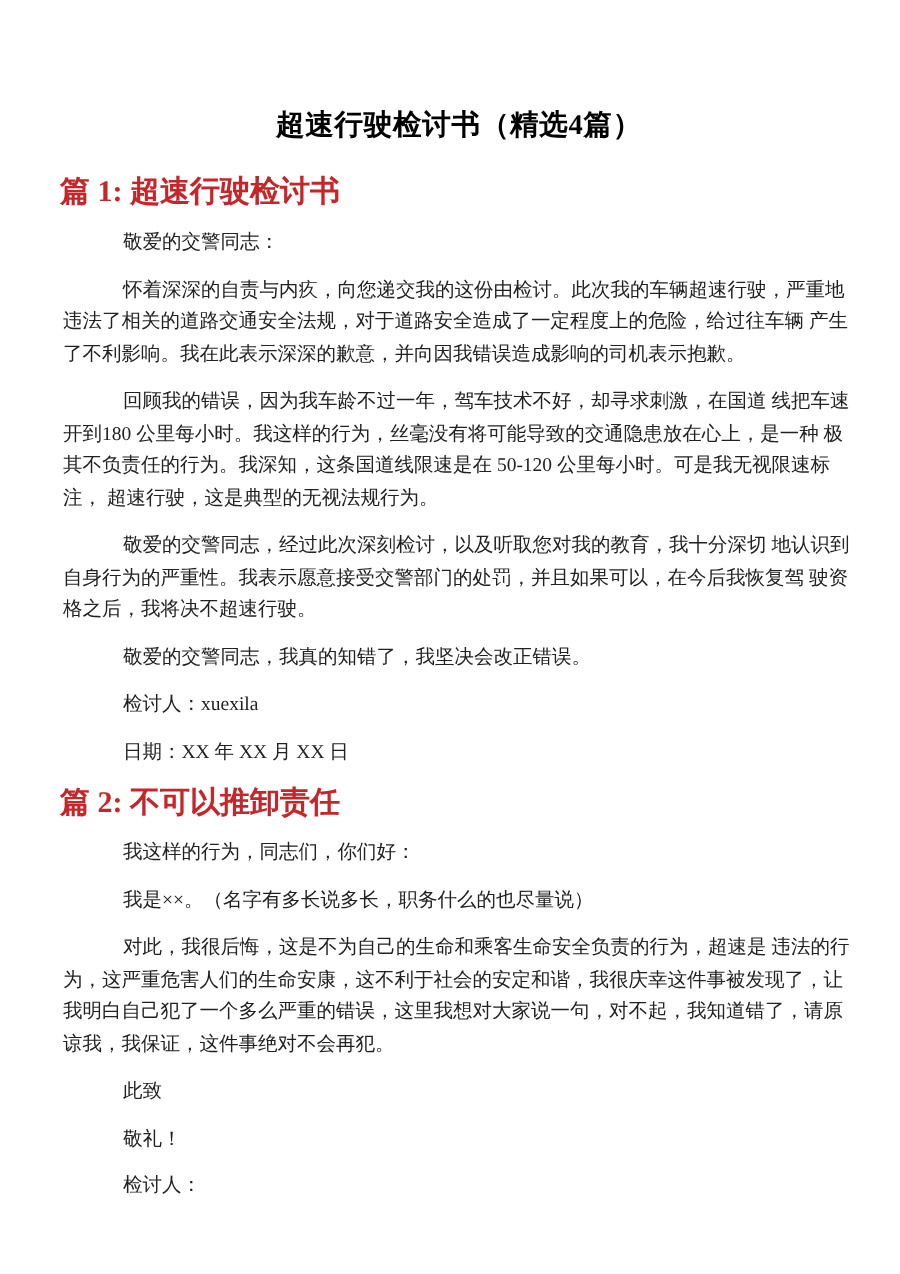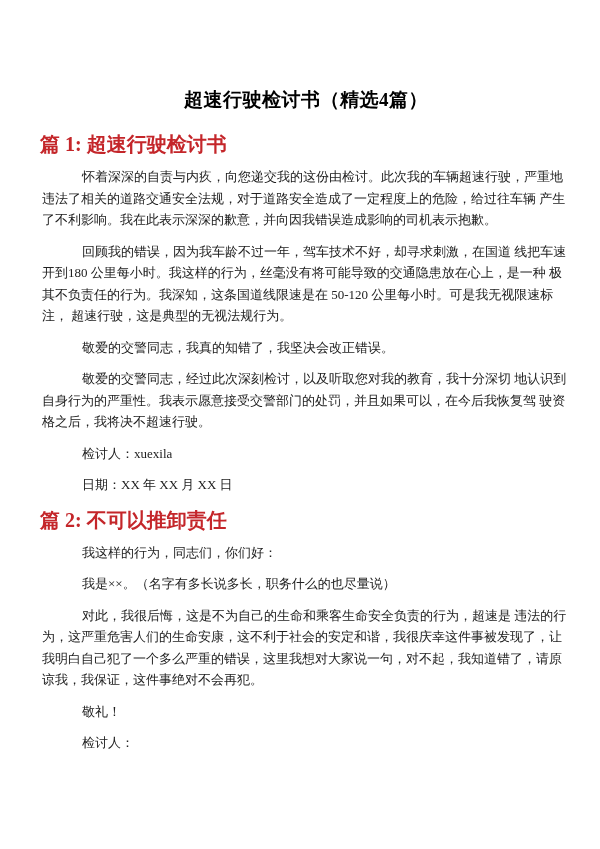"超速行驶检讨书（精选4篇）" h1.doc-title { margin: 16px 0 22px 0 -> 0 0 22px 0 }
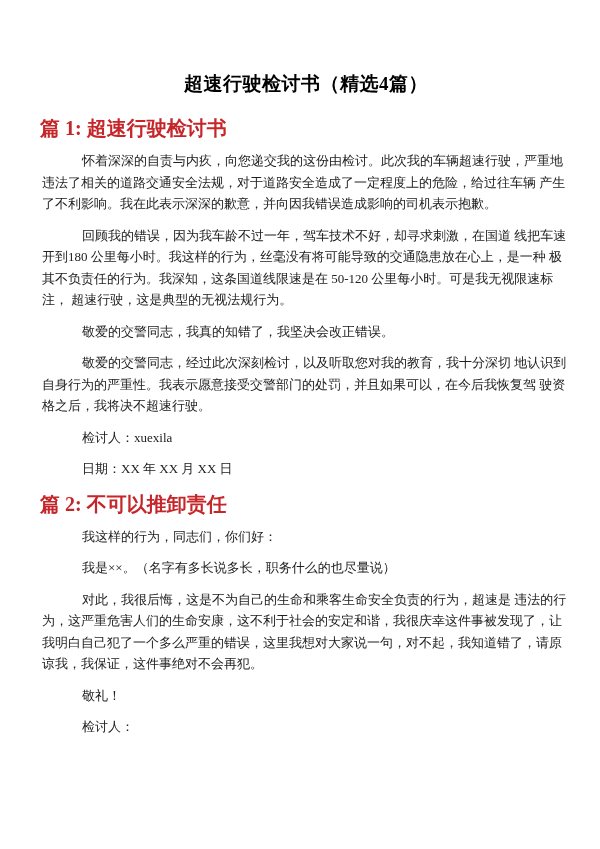"敬爱的交警同志：" p.para { html: none -> <p>敬爱的交警同志：</p> }
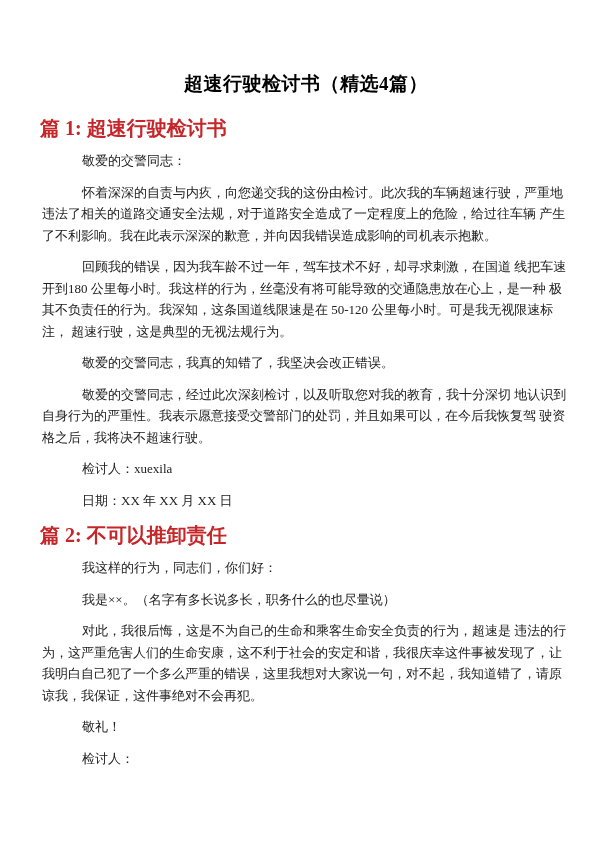"敬爱的交警同志，我真的知错了，我坚决会改正错误。" p.para { order: before "敬爱的交警同志，经过此次深刻检讨，以及听取您对我的教育，我十分深切" -> after "敬爱的交警同志，经过此次深刻检讨，以及听取您对我的教育，我十分深切" }
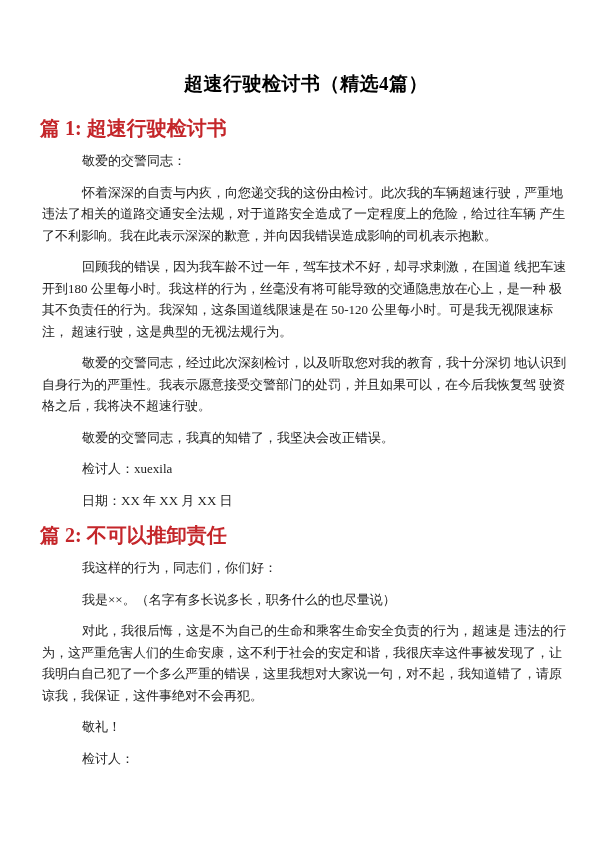"此致" p.para { html: none -> <p>此致</p> }
